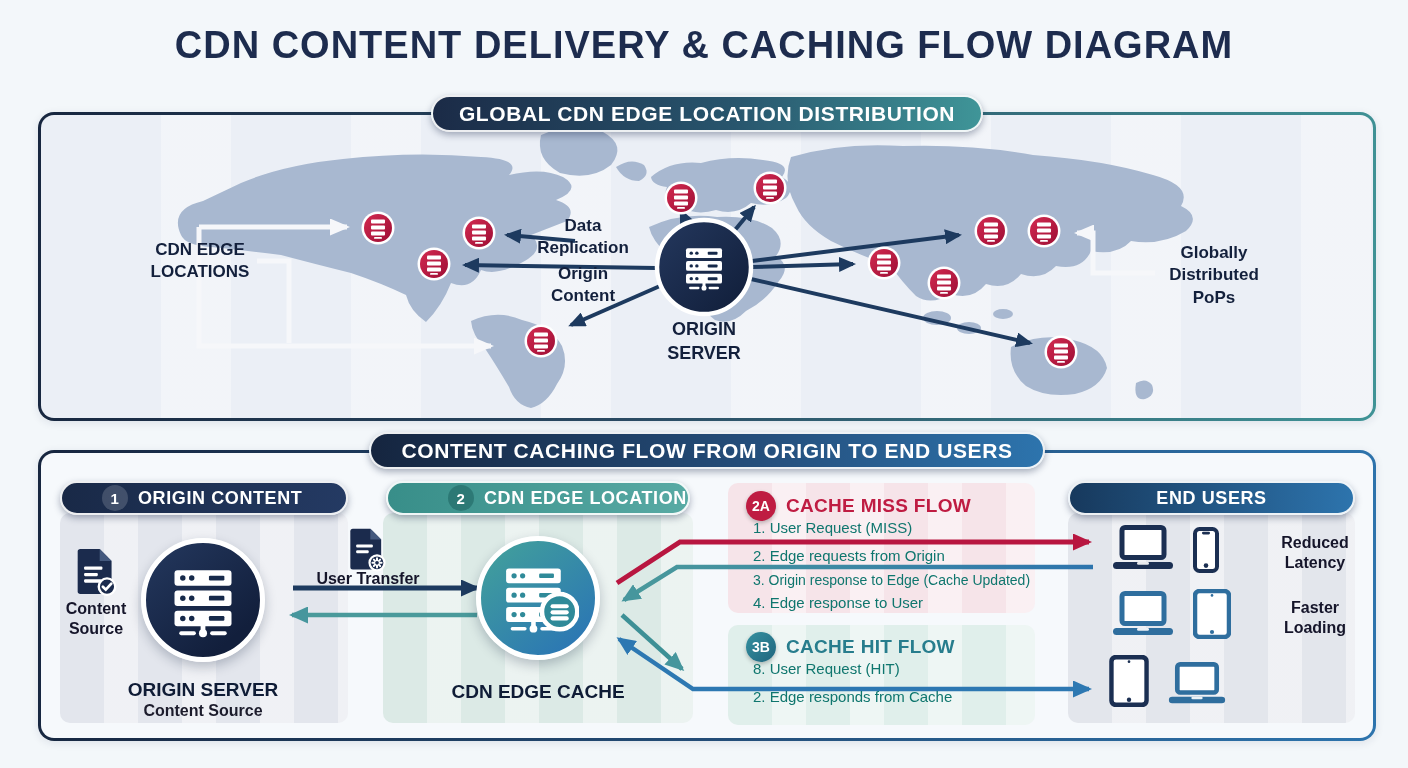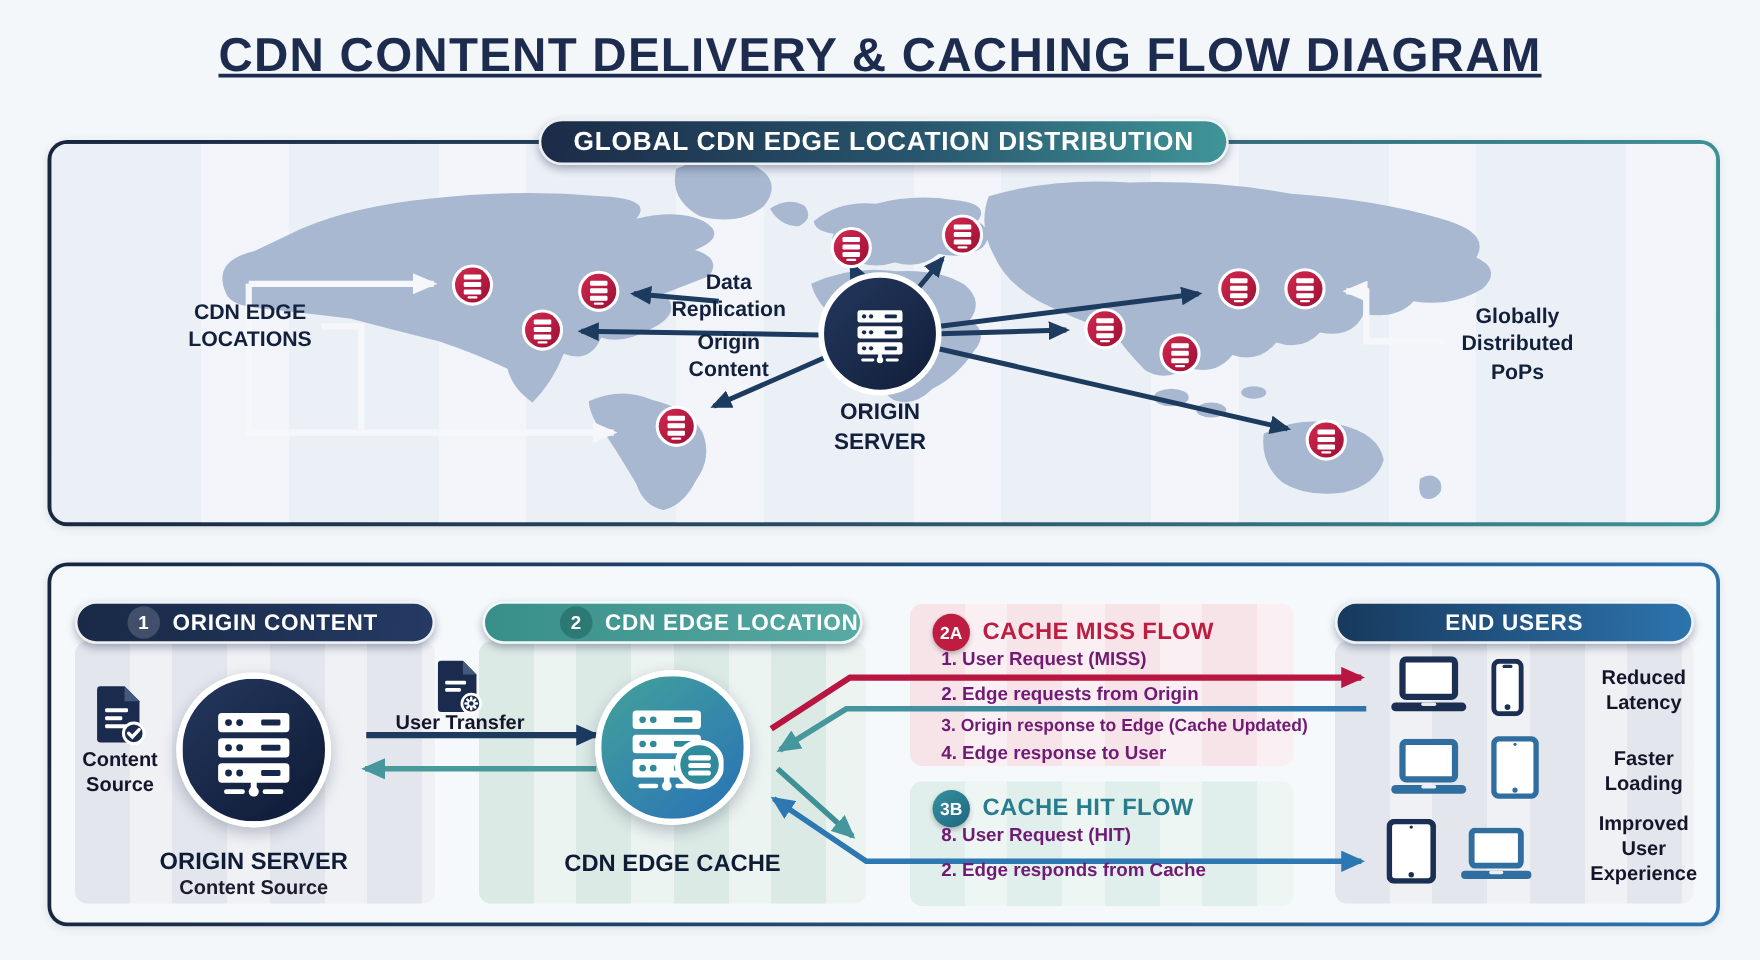"CDN CONTENT DELIVERY & CACHING" #main-title { text-decoration: underline -> none }
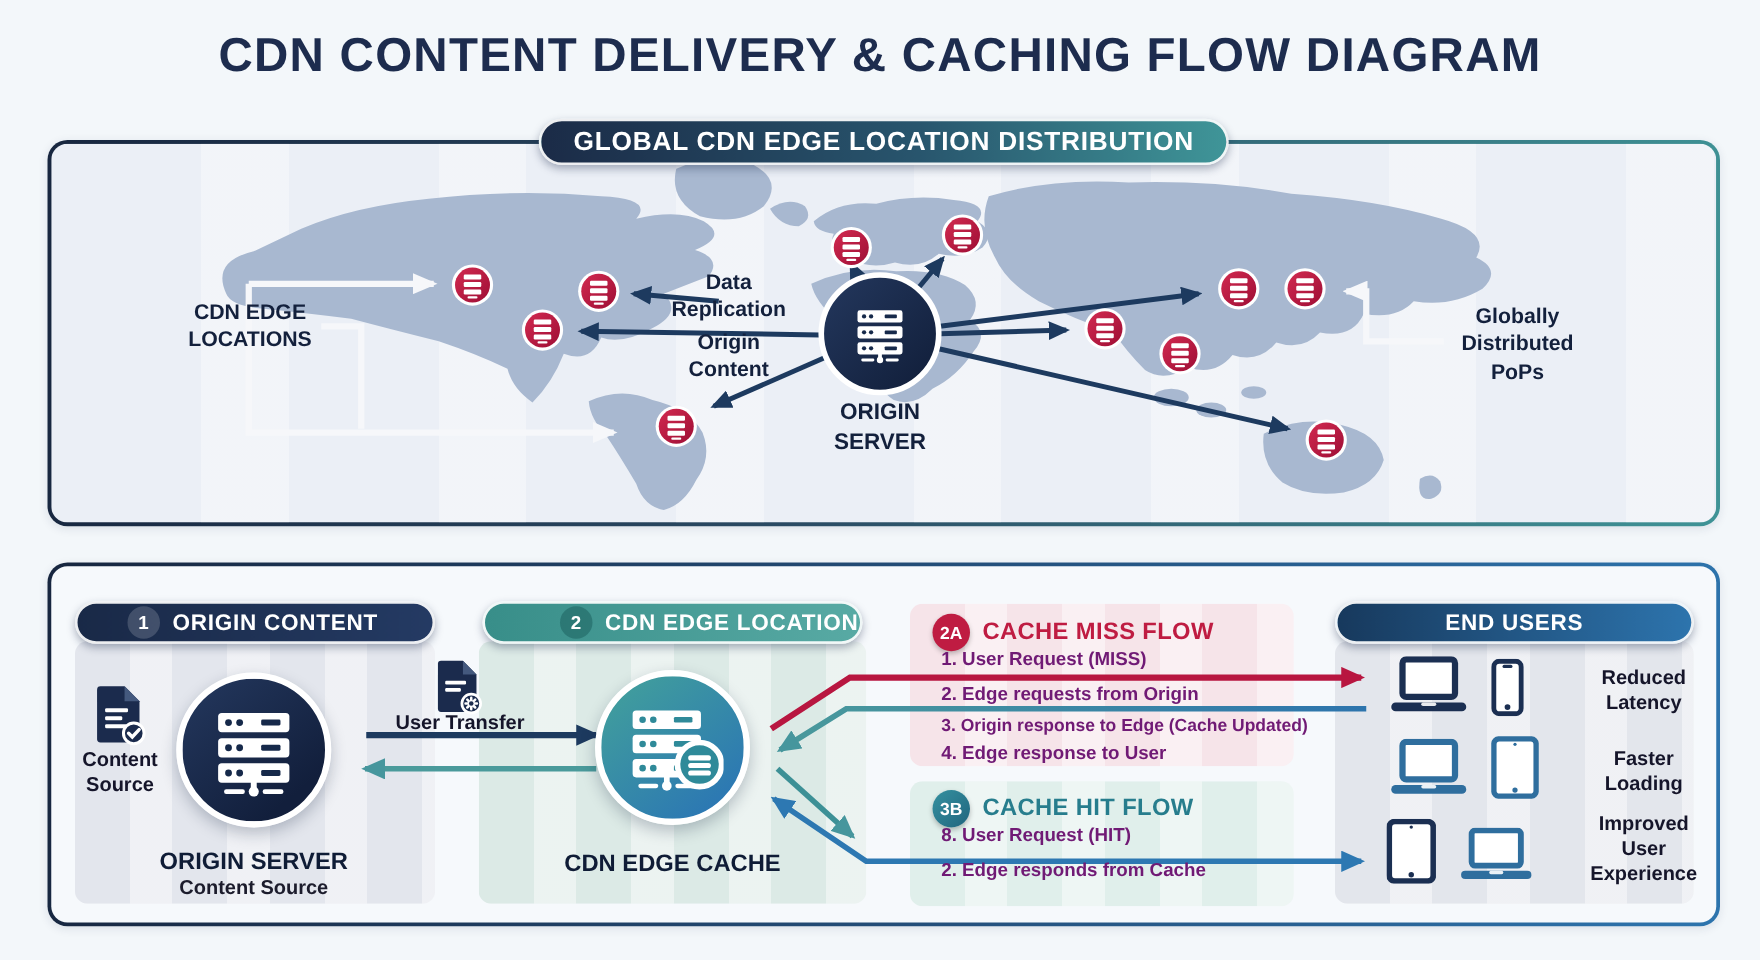"CONTENT CACHING FLOW FROM ORIGIN" div.abs { html: none -> <div> <span>CONTENT CACHING FLOW FROM ORIGIN TO END USERS</span> </div> }
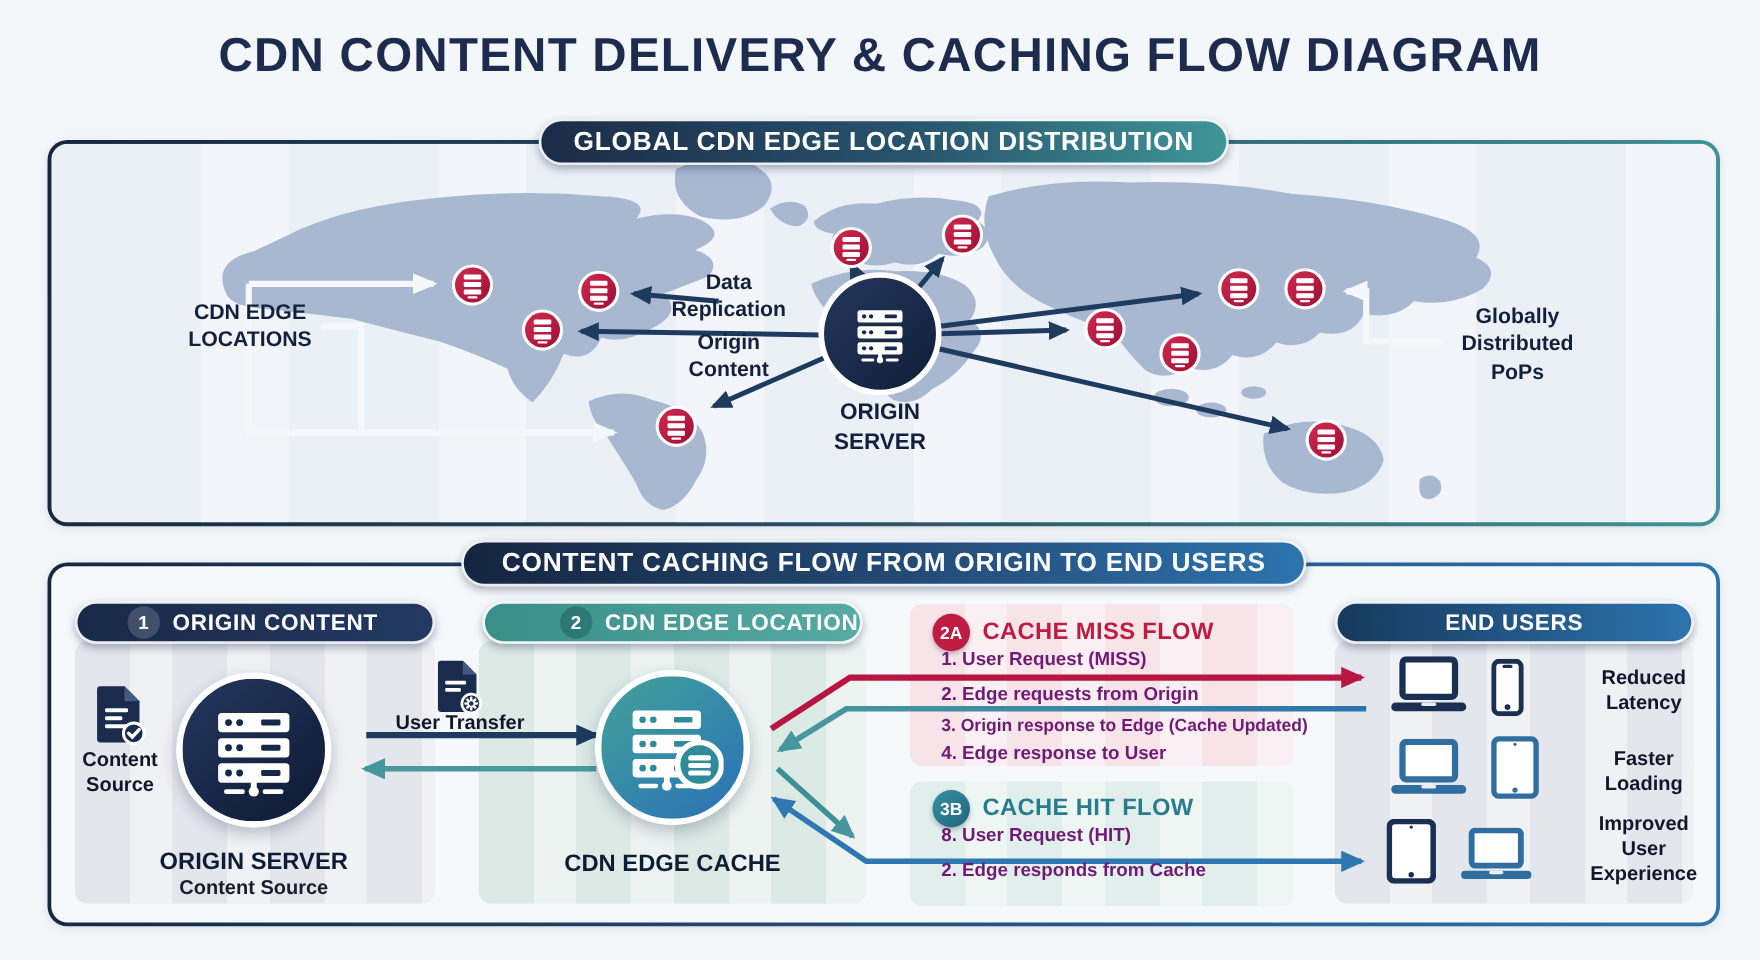"1. User Request (MISS)" .step { color: #701a75 -> #0f766e; font-weight: 700 -> 400 }
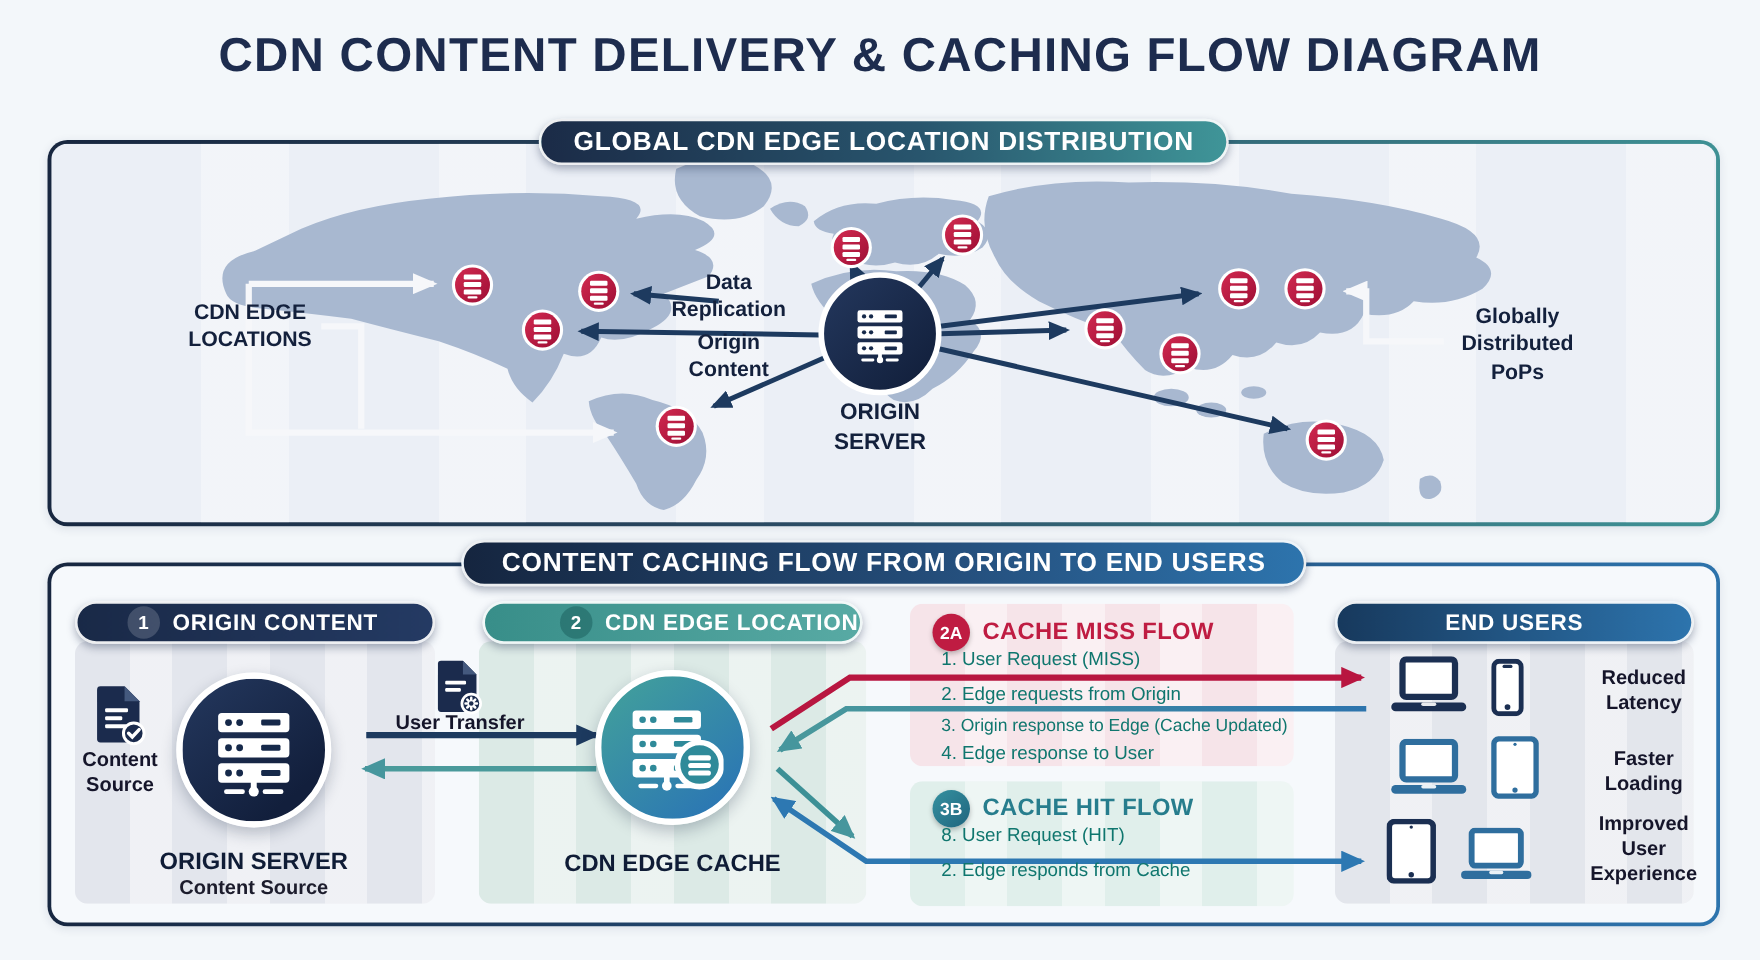"Improved User Experience" div.benefit { html: <div>Improved User Experience</div> -> none }
